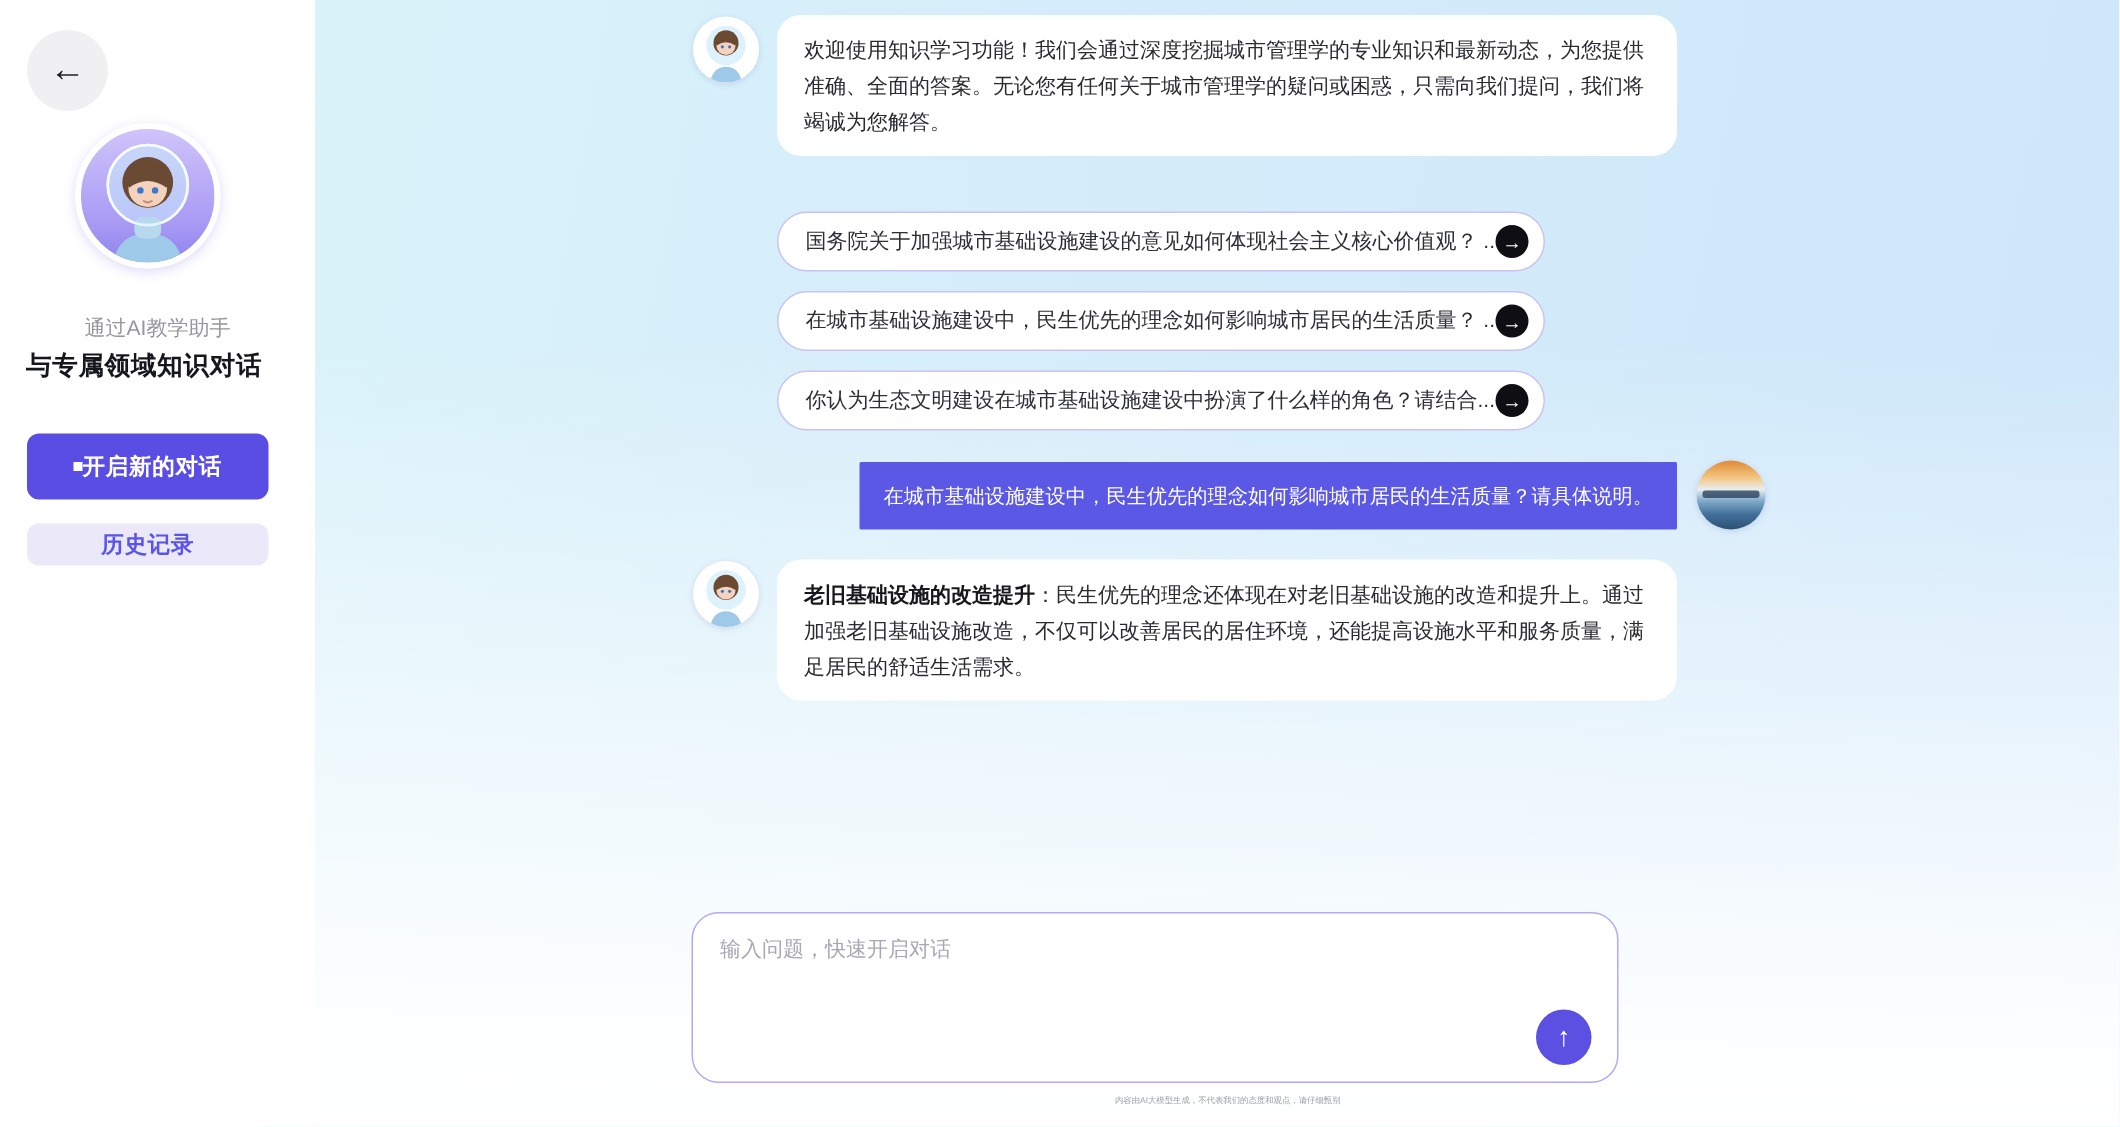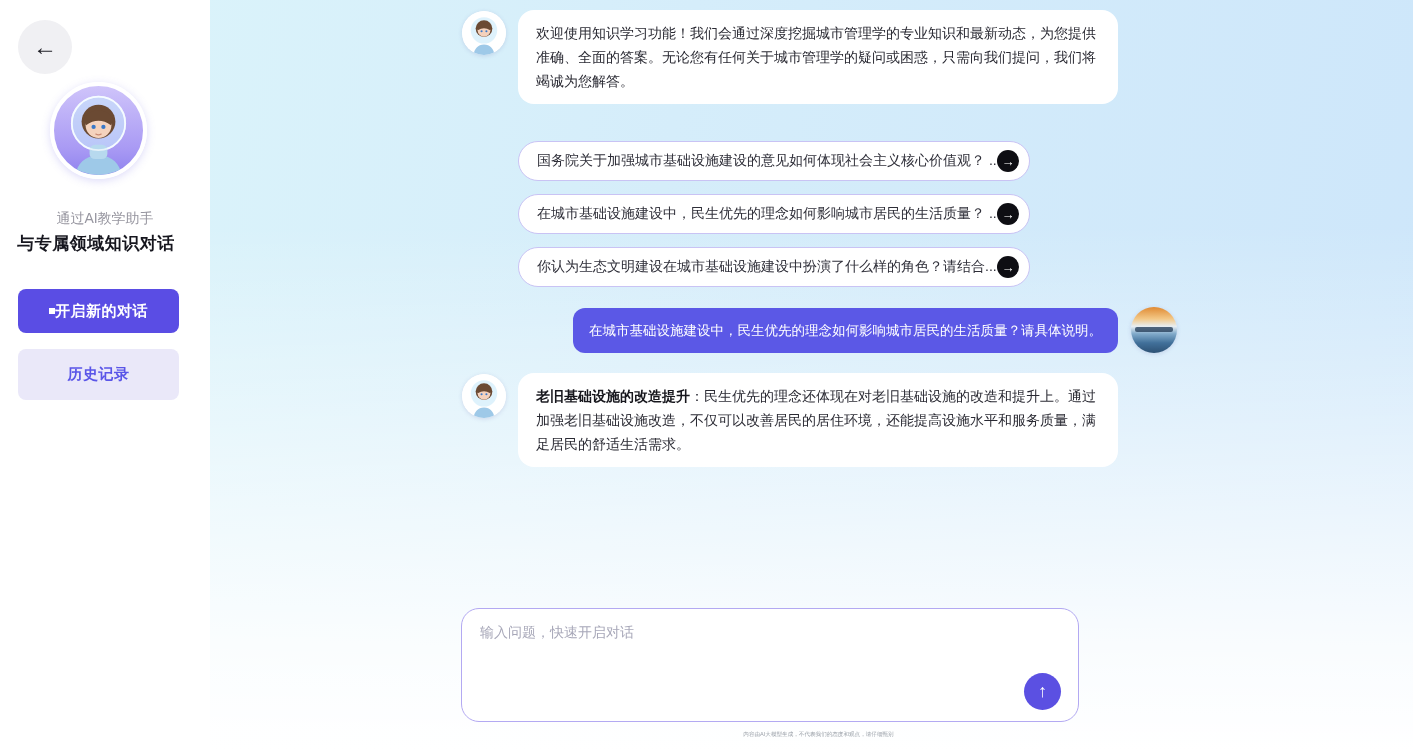"在城市基础设施建设中，民生优先的理念如何影响城市居民的生活质量？请具体说明。" .user-bubble { border-radius: 12px -> 1px }
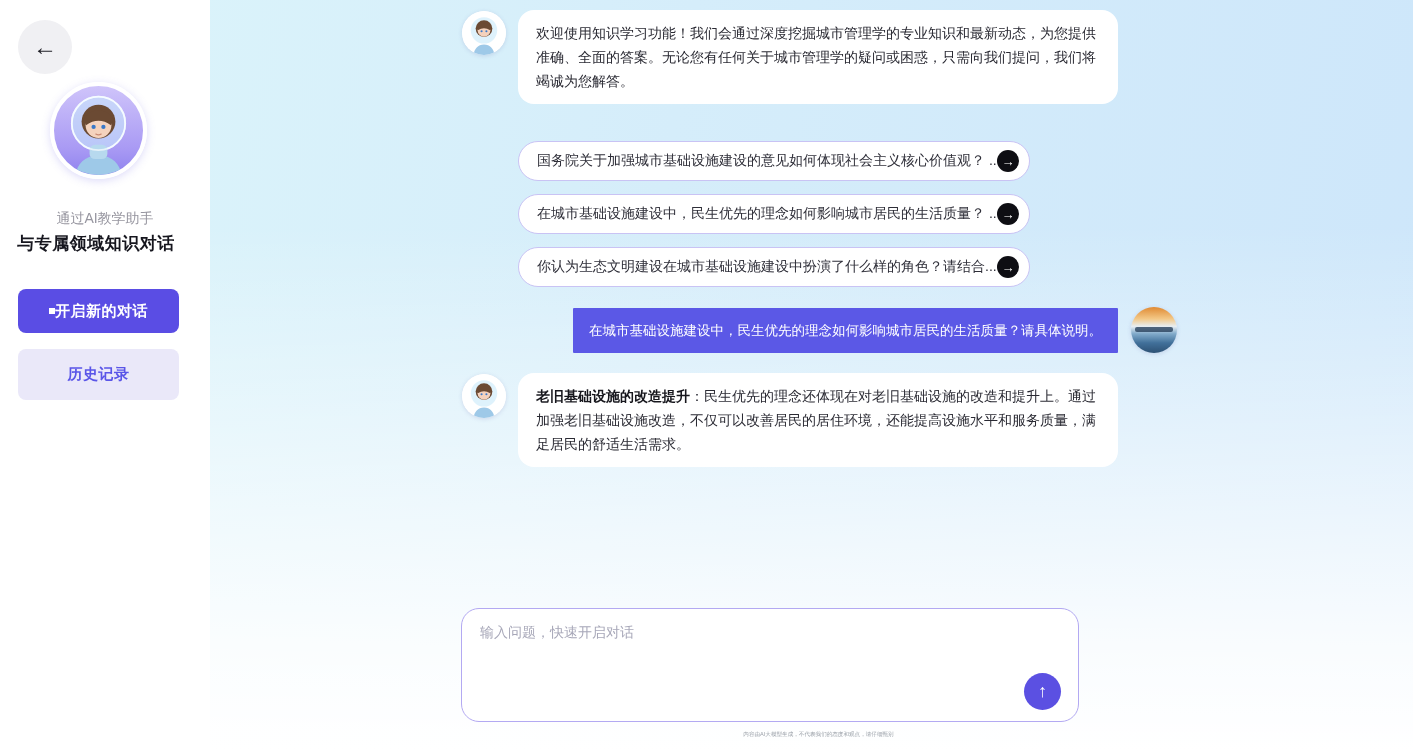"历史记录" .history-btn { height: 51px -> 28px }
